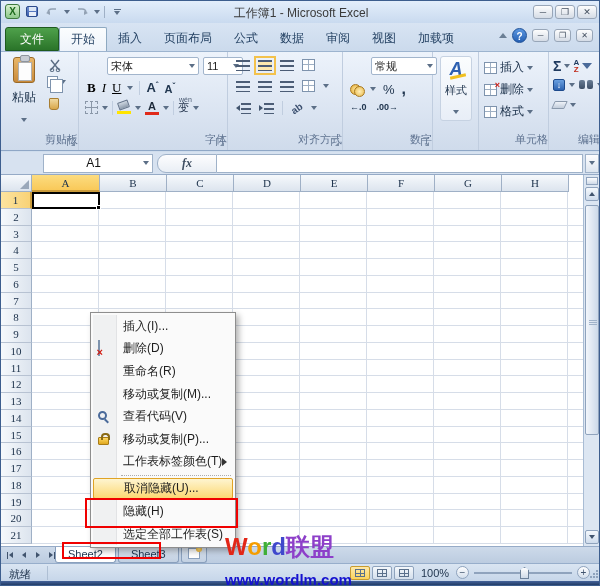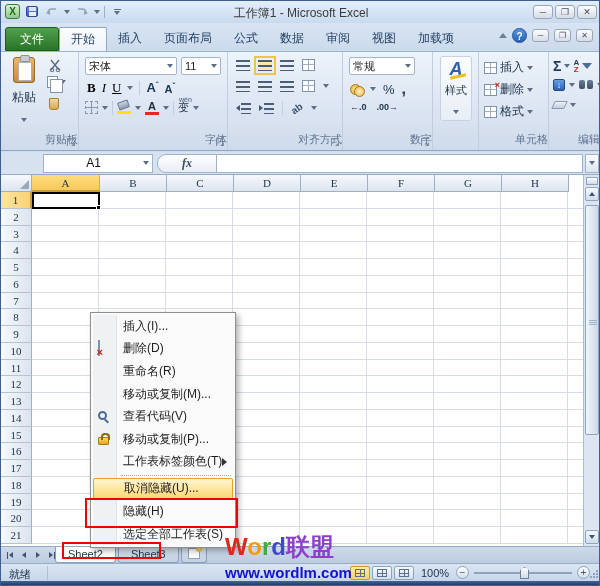"宋体" .combo { margin-left: none -> 22px }
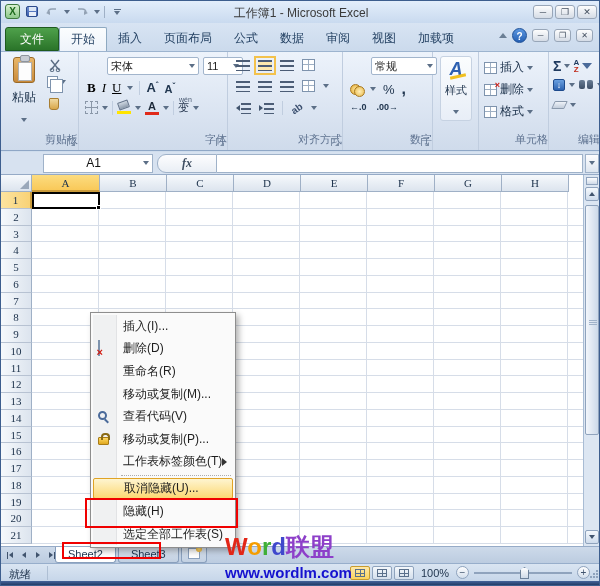"www.wordlm.com" .wm-url { margin-top: 6px -> 13px }
